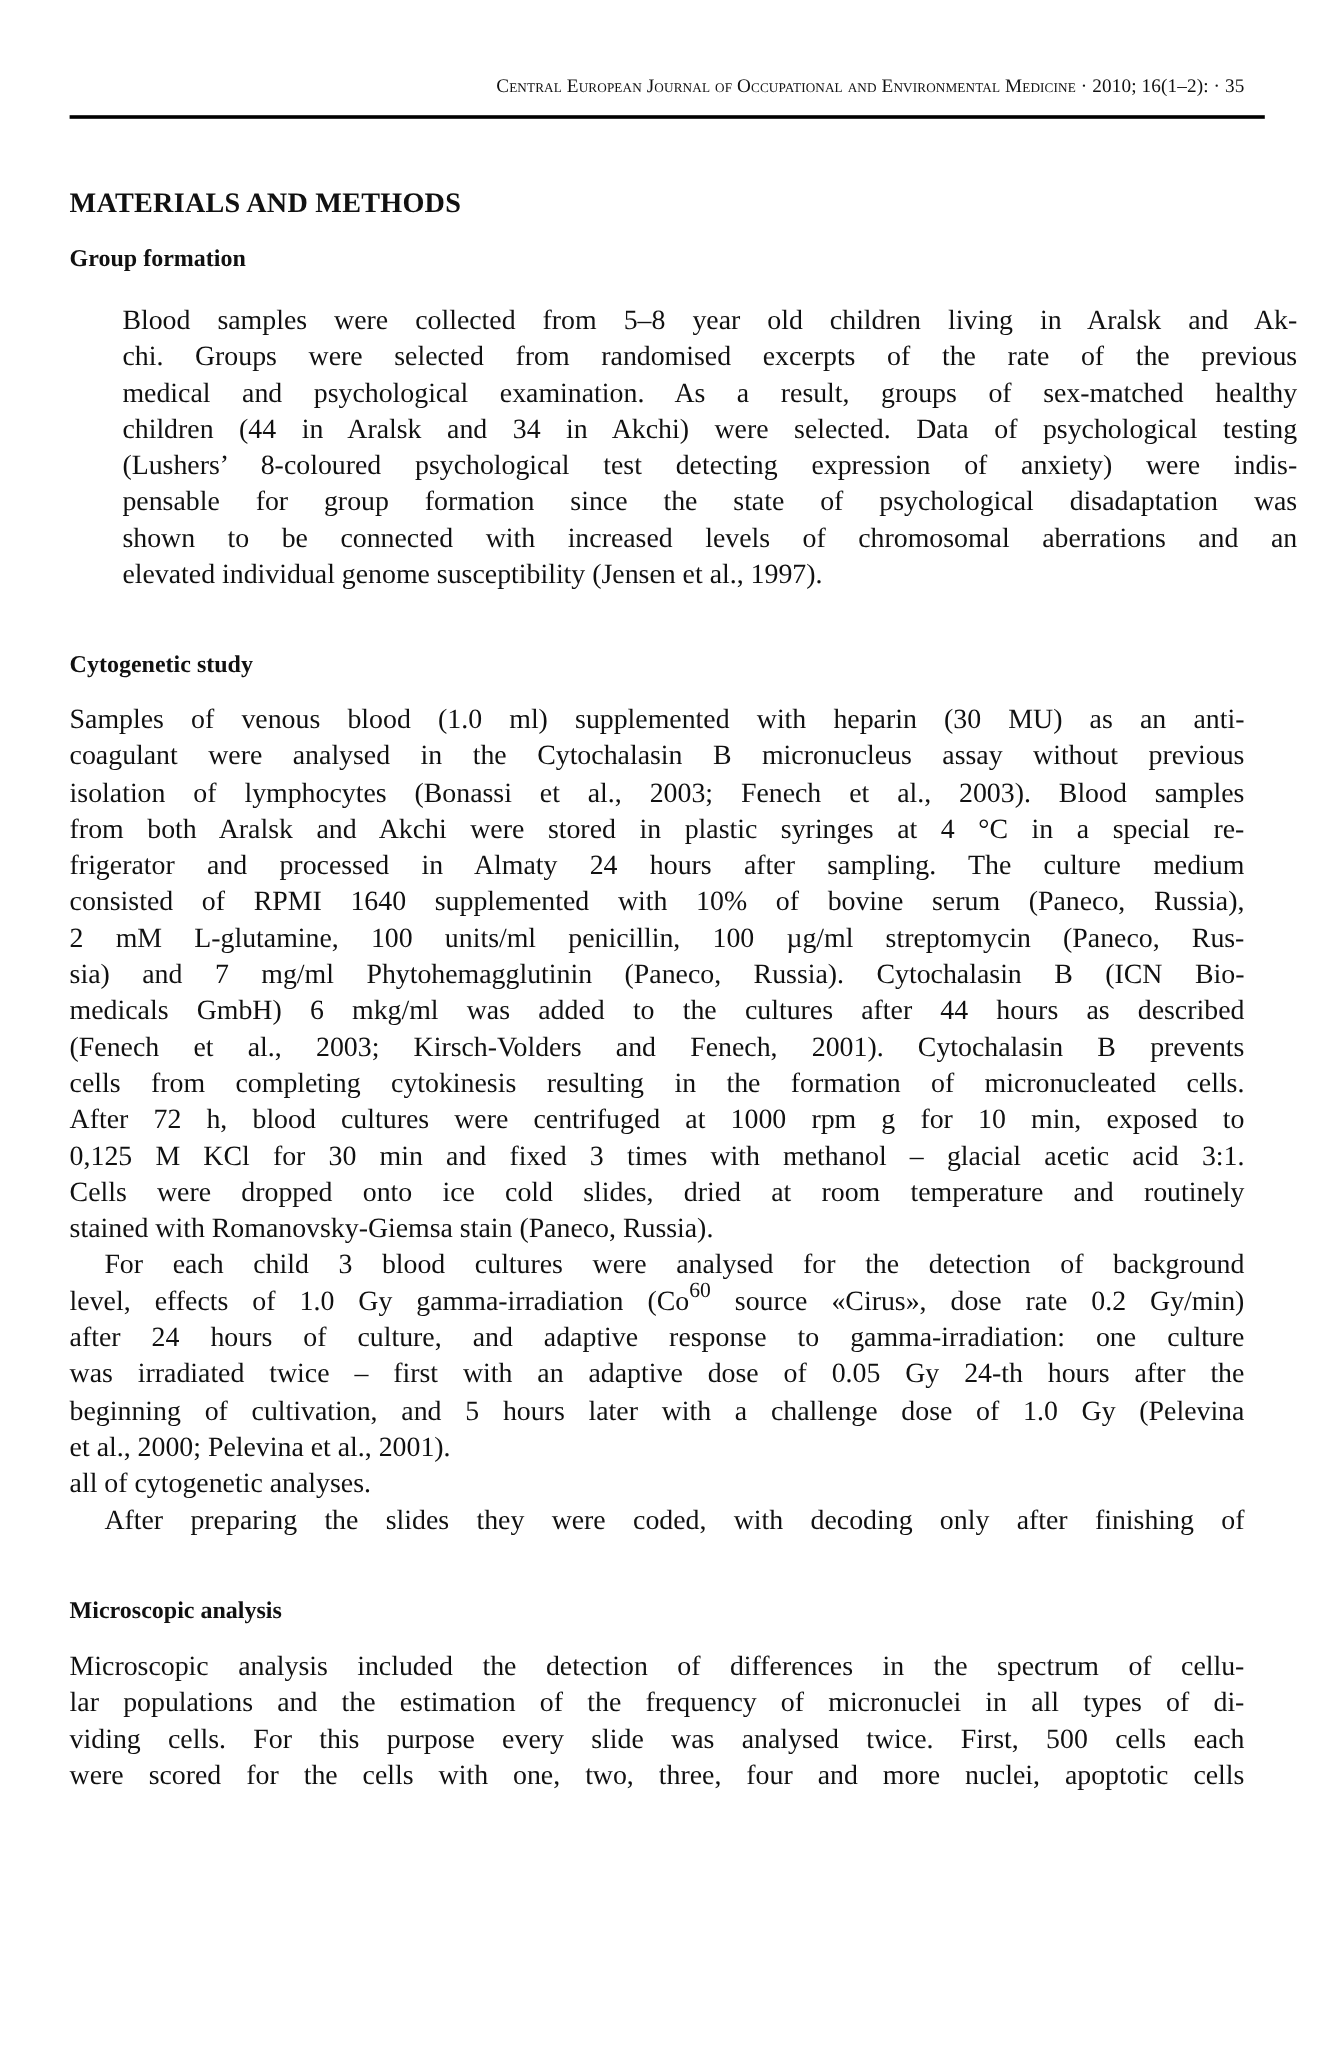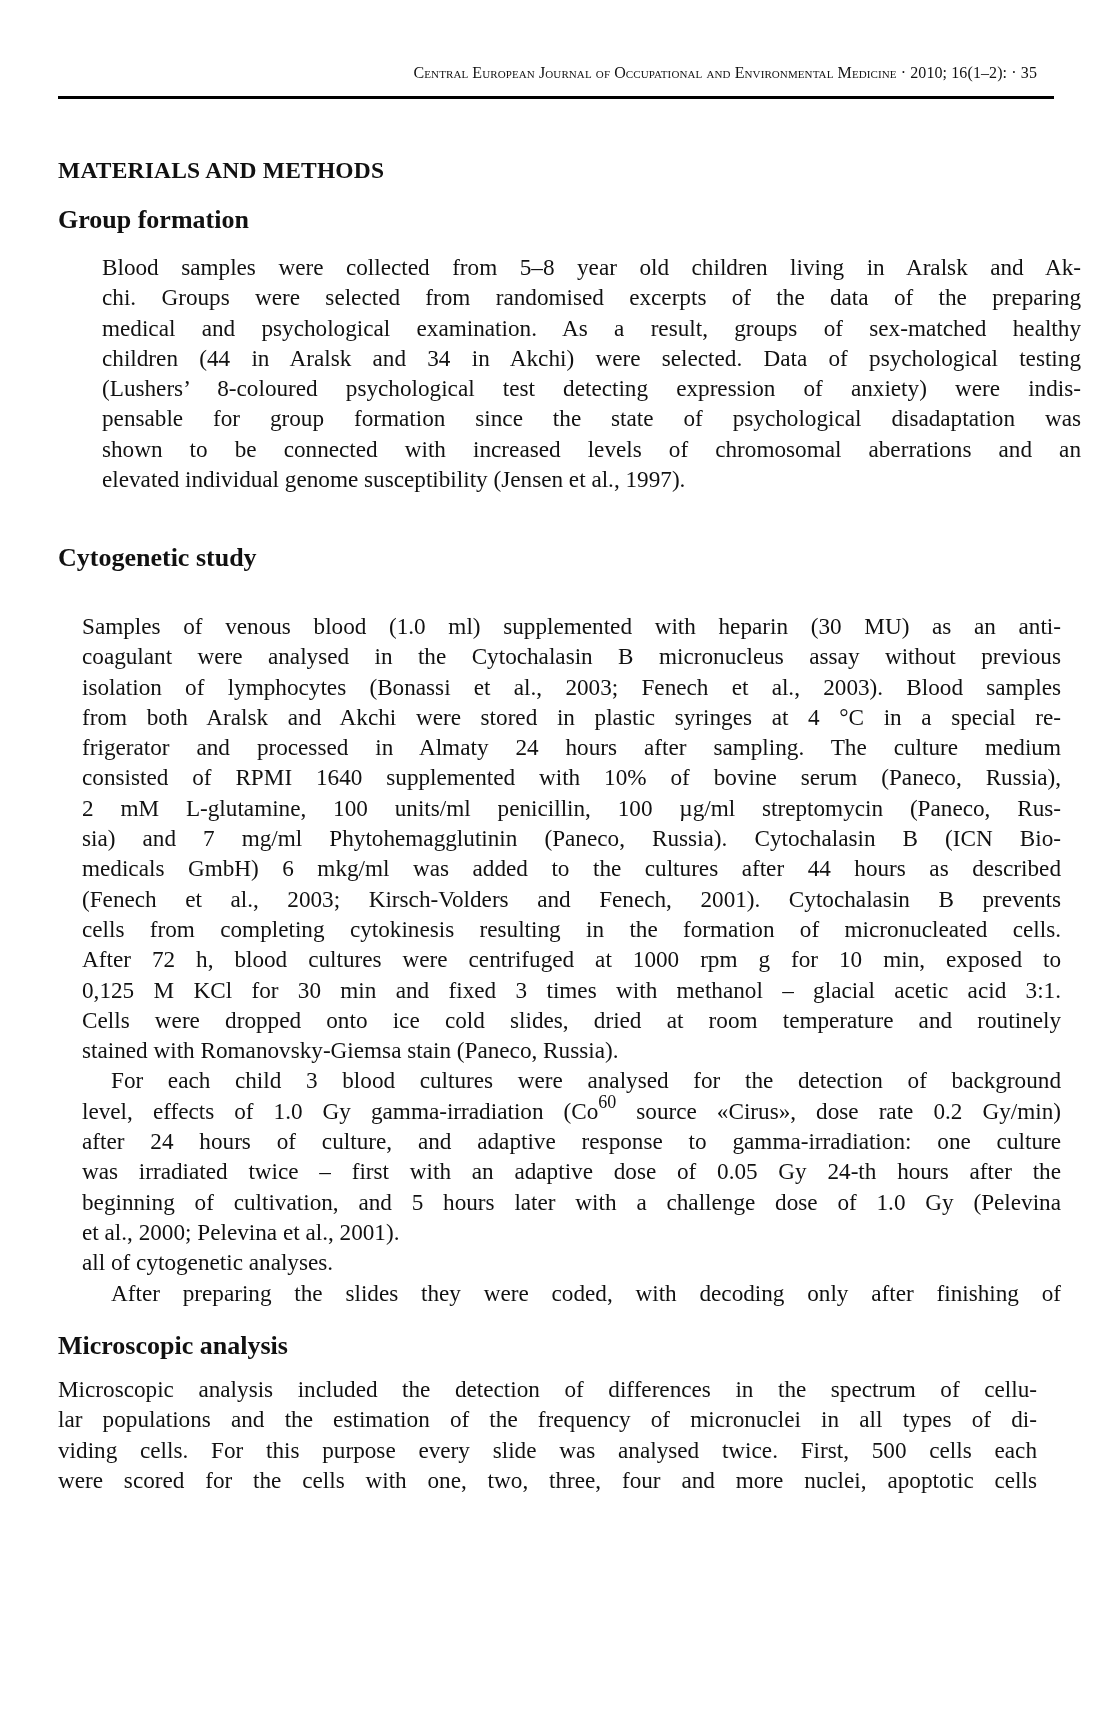"Group formation" .subhead { font-size: 26px -> 20px }
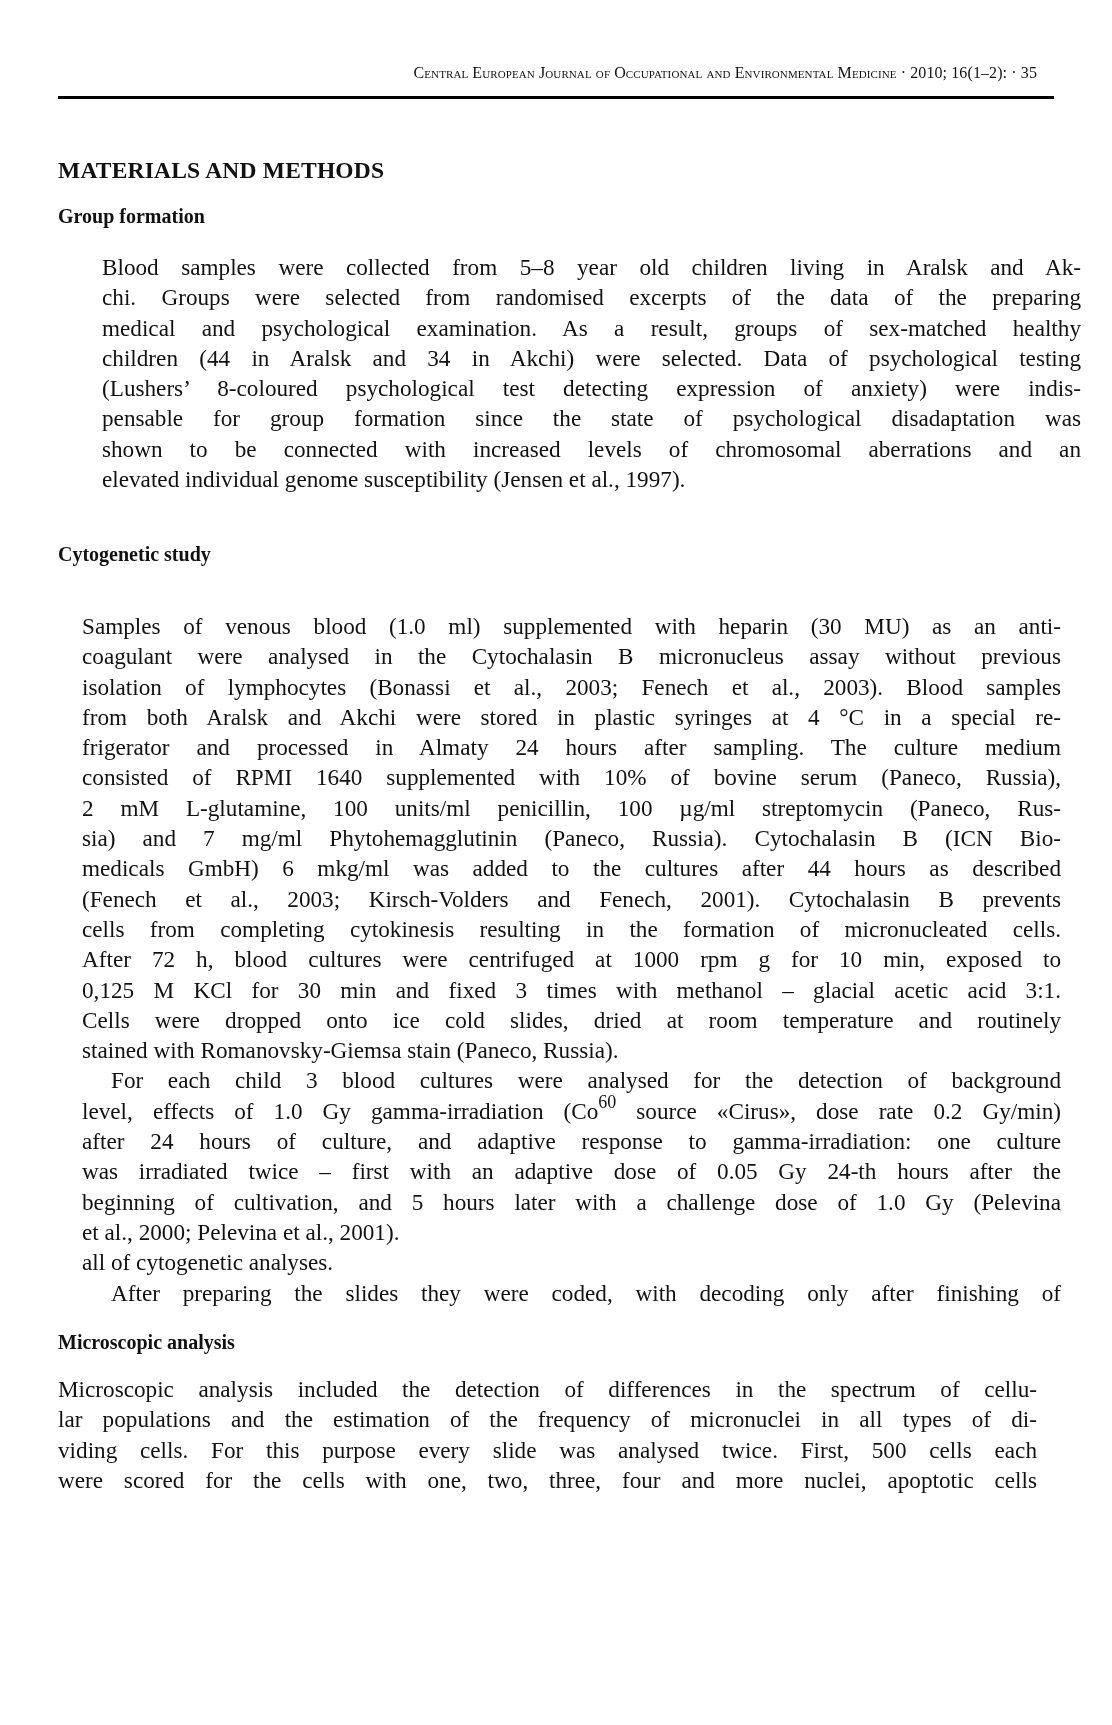"chi. Groups were selected from" span.line { text: data of the preparing -> rate of the previous }
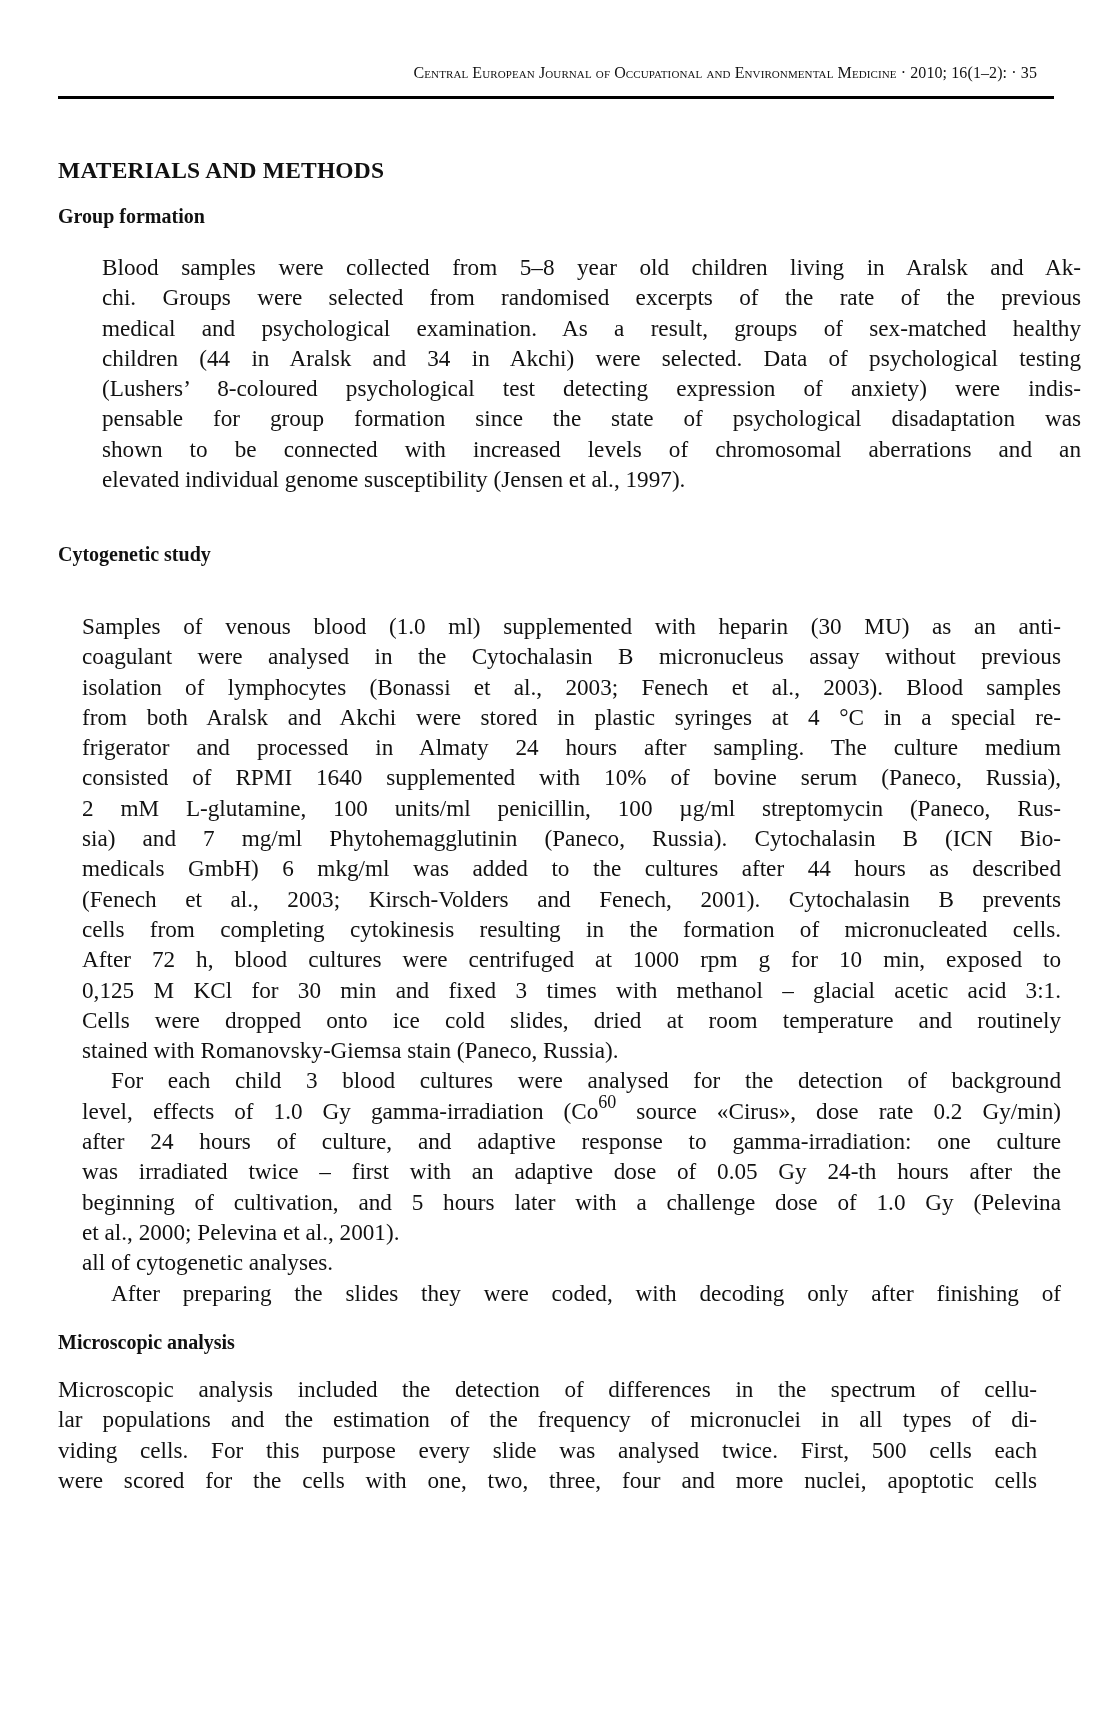"Samples of venous blood (1.0" div.para { margin-left: 24px -> none; top: 611px -> 585px }
